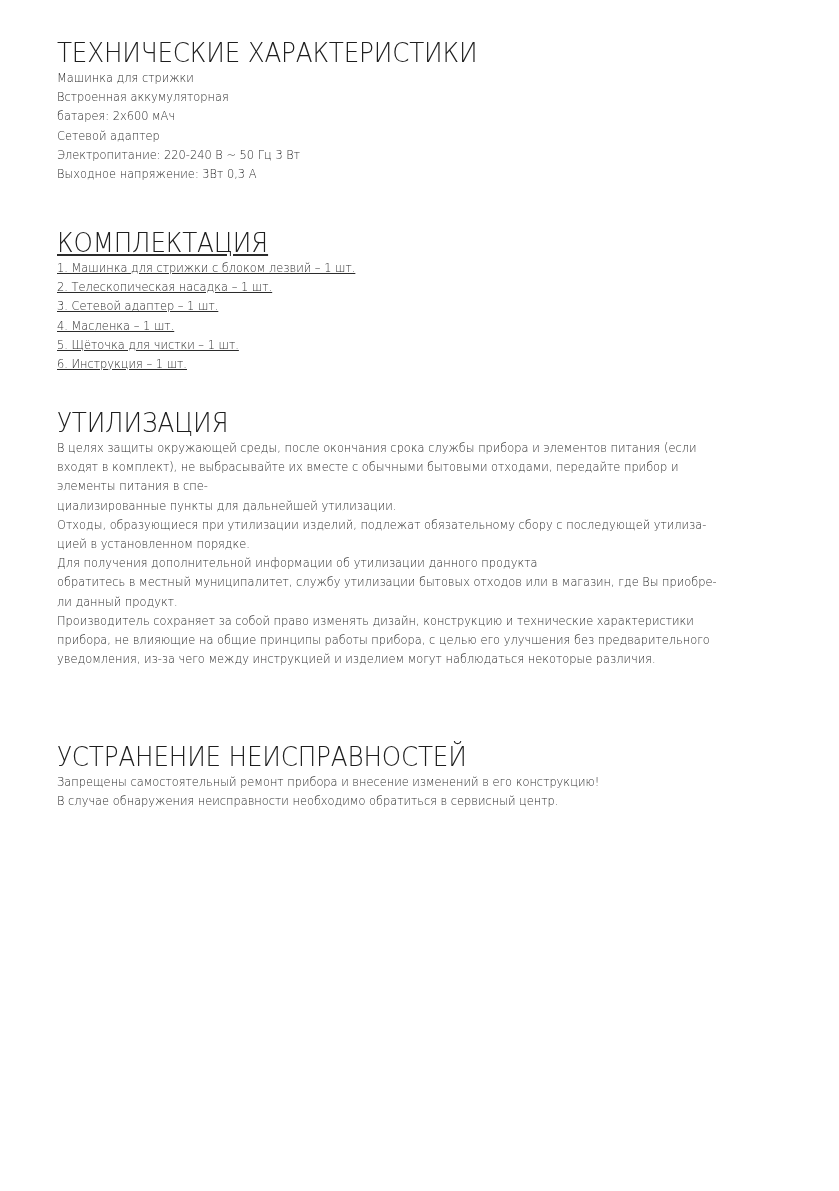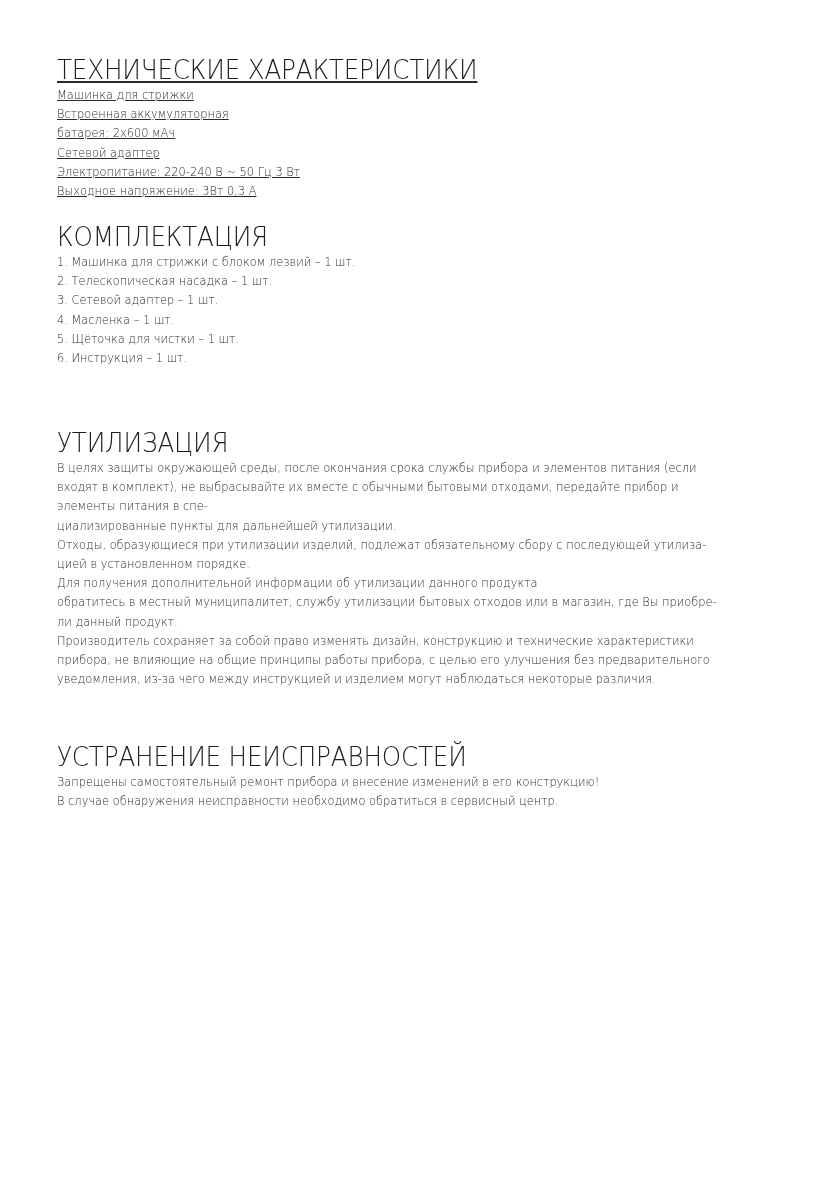"ТЕХНИЧЕСКИЕ ХАРАКТЕРИСТИКИ" #sec-specs { text-decoration: underline -> none; top: 55px -> 38px }
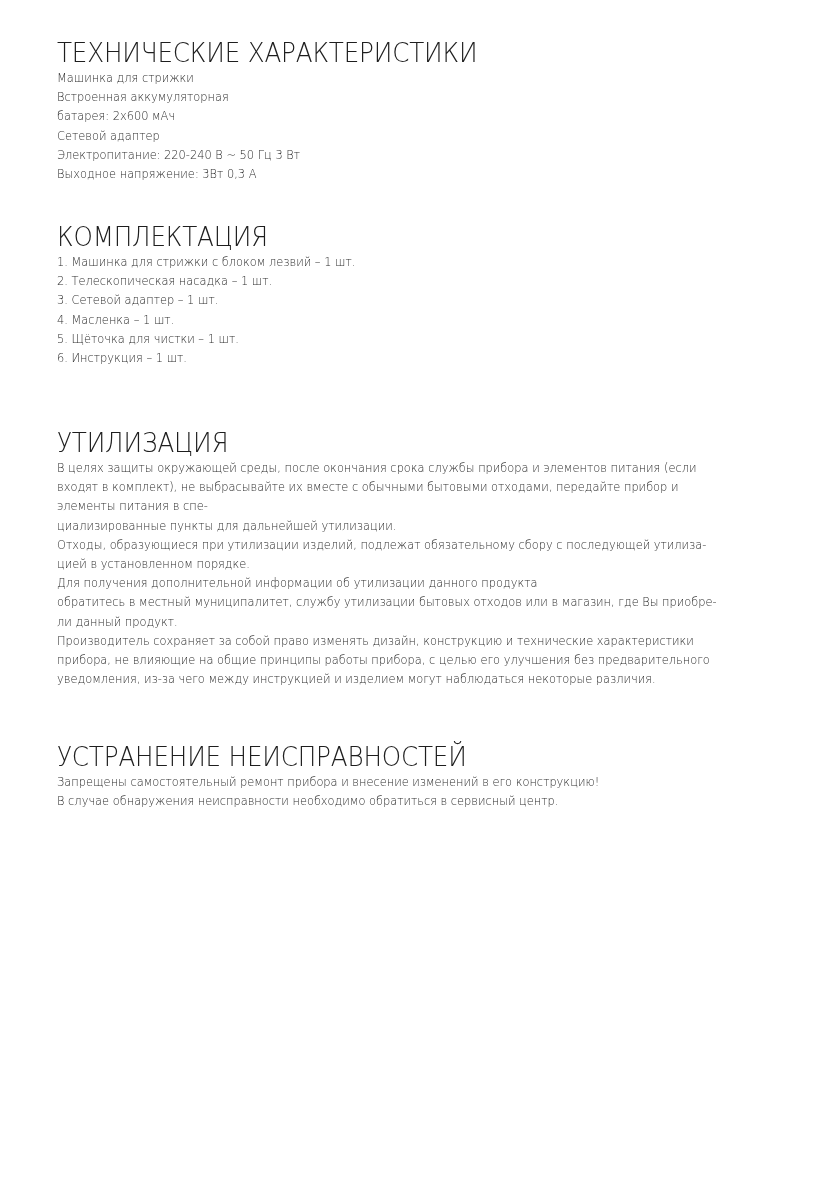"КОМПЛЕКТАЦИЯ" #sec-kit { text-decoration: none -> underline; top: 222px -> 228px }
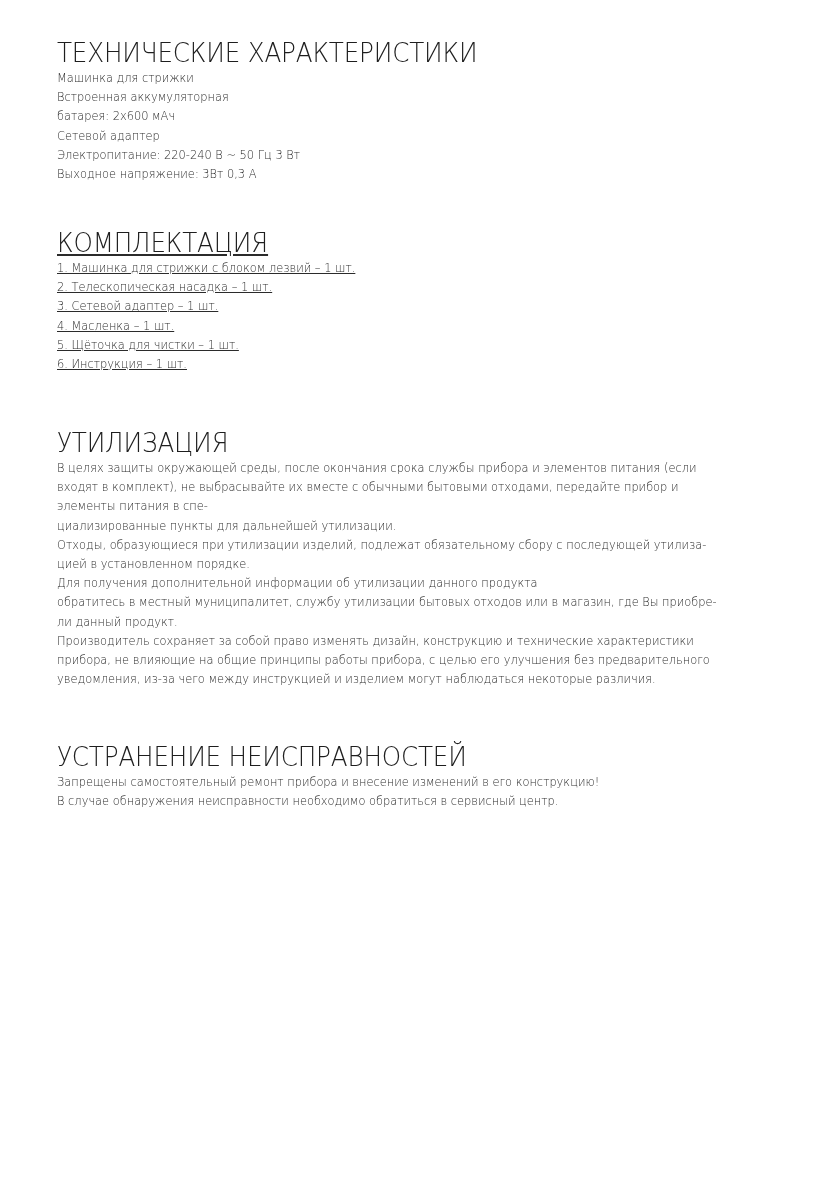"УТИЛИЗАЦИЯ" #sec-disposal { top: 428px -> 408px }
